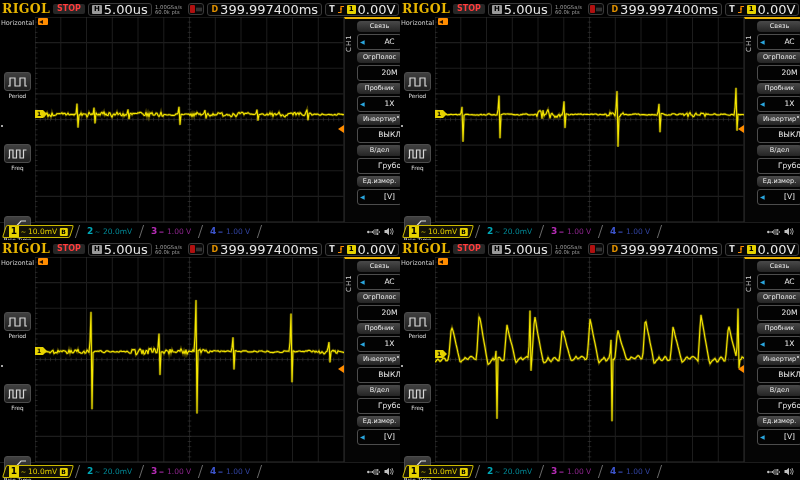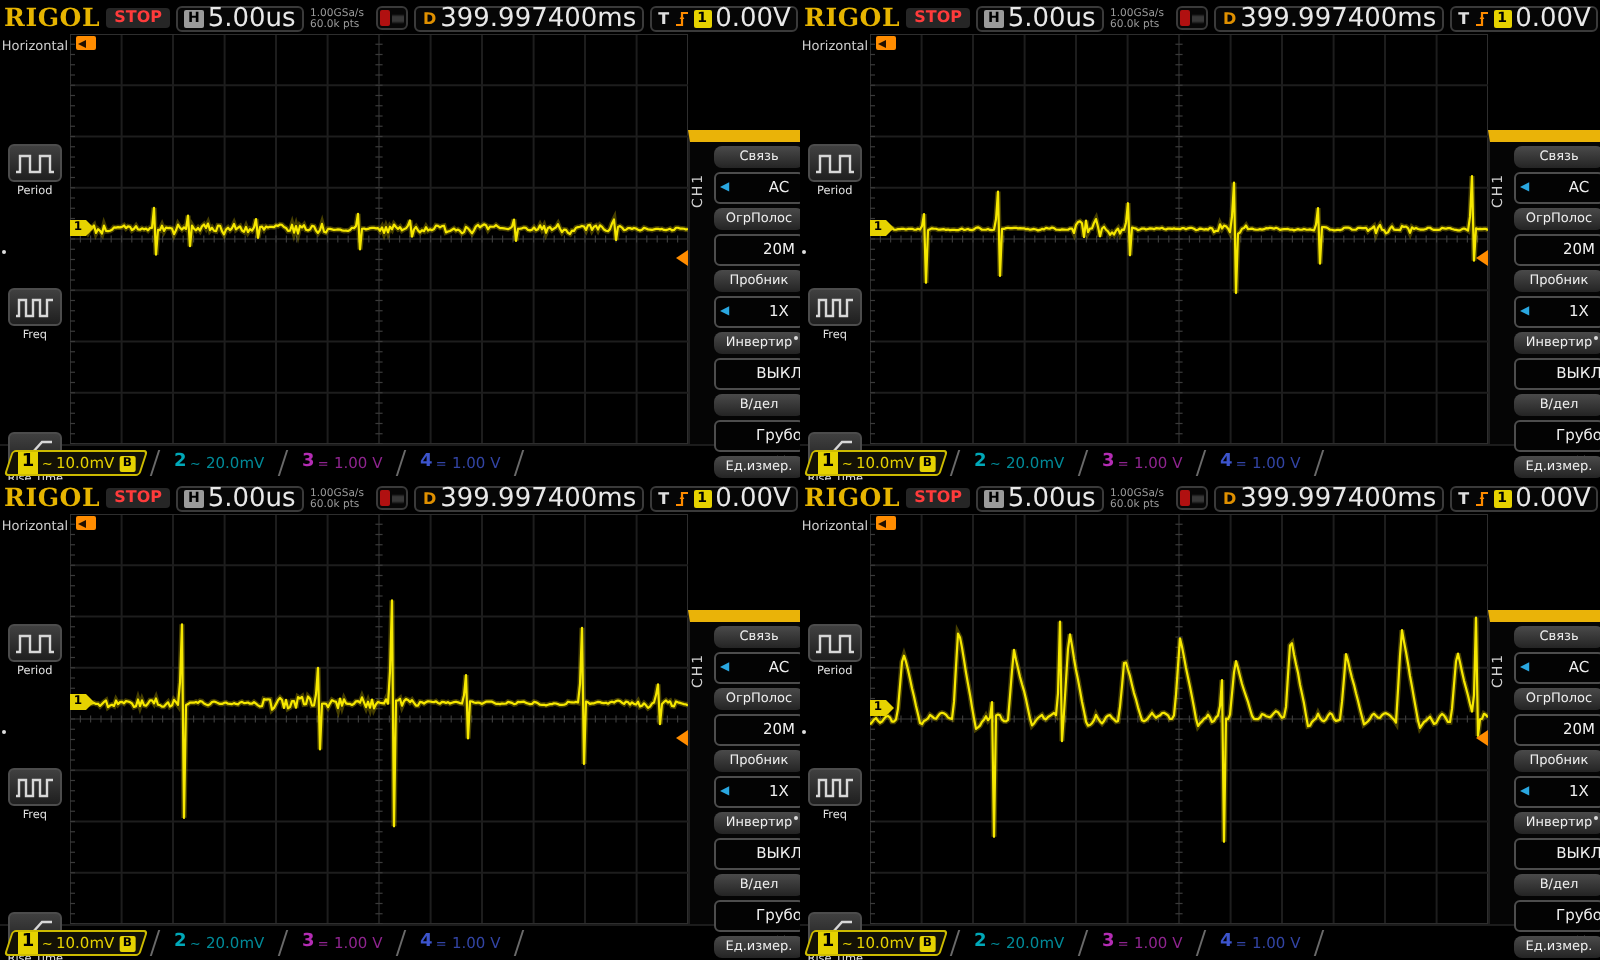"Связь" .menu { border-top: 6px solid #eab308 -> 2px solid #eab308; margin-top: 48px -> none }
